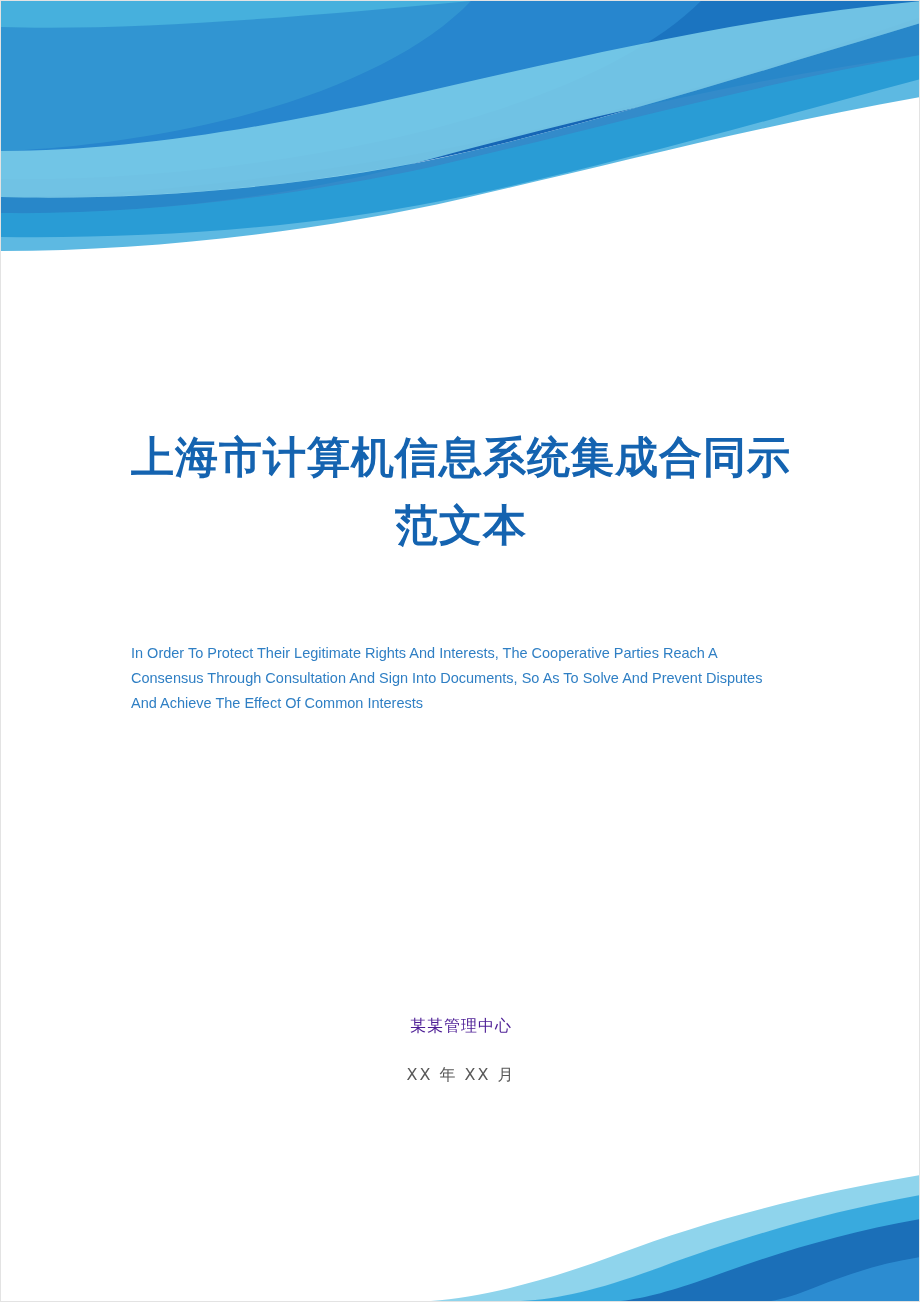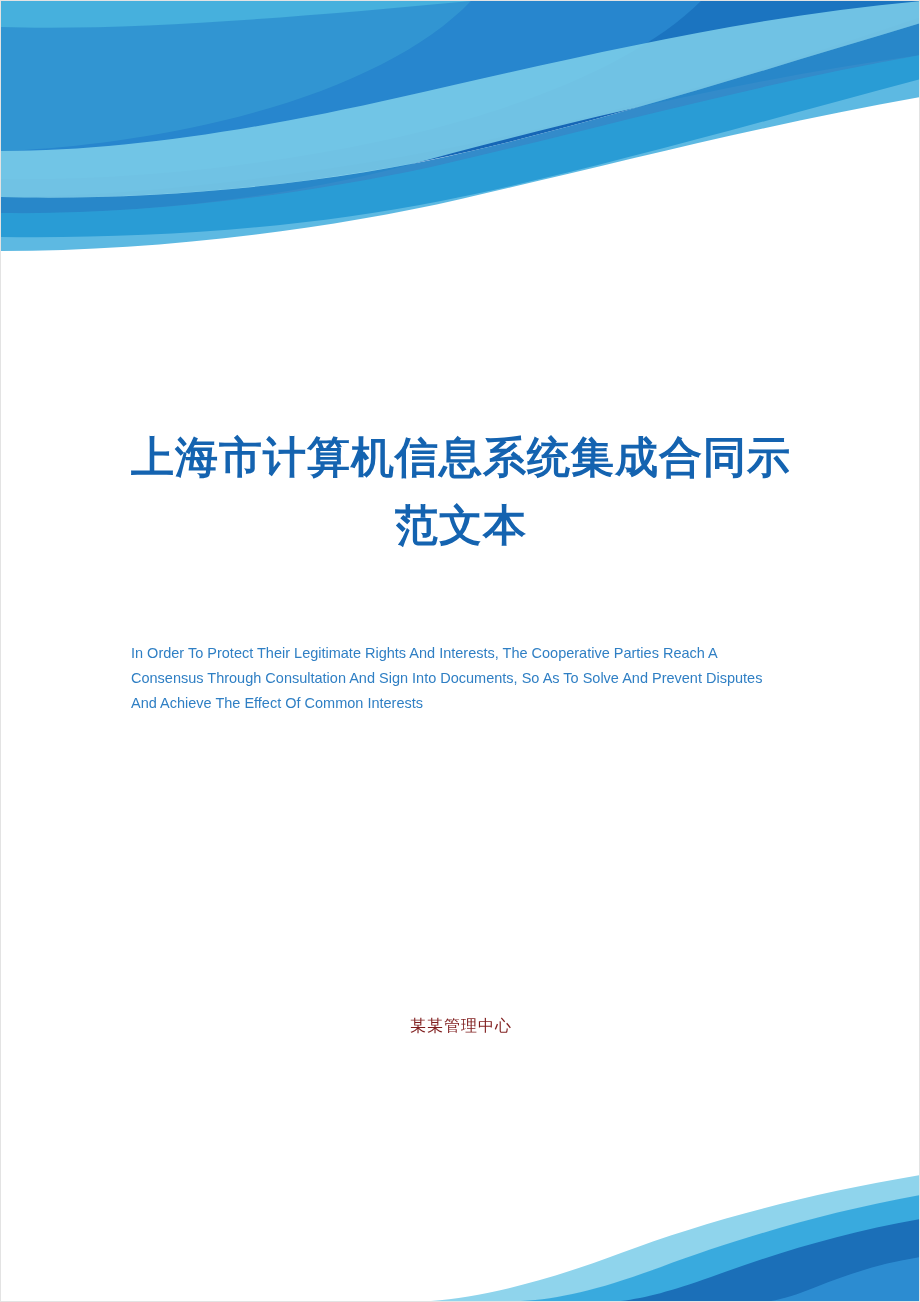"某某管理中心" .doc-org { color: #7f1d1d -> #4c1d95 }
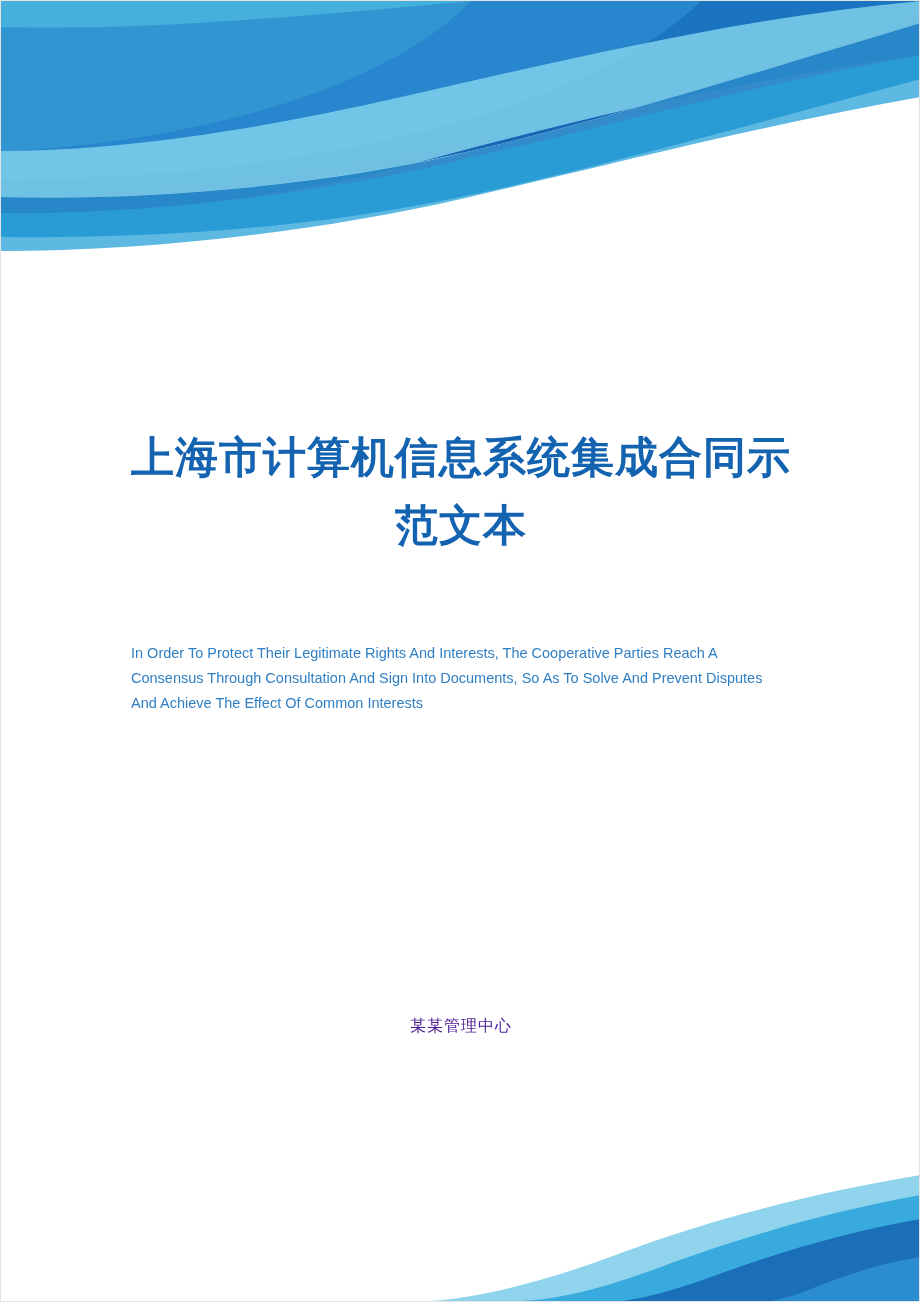"XX 年 XX 月" div.doc-date { html: none -> <div>XX 年 XX 月</div> }
